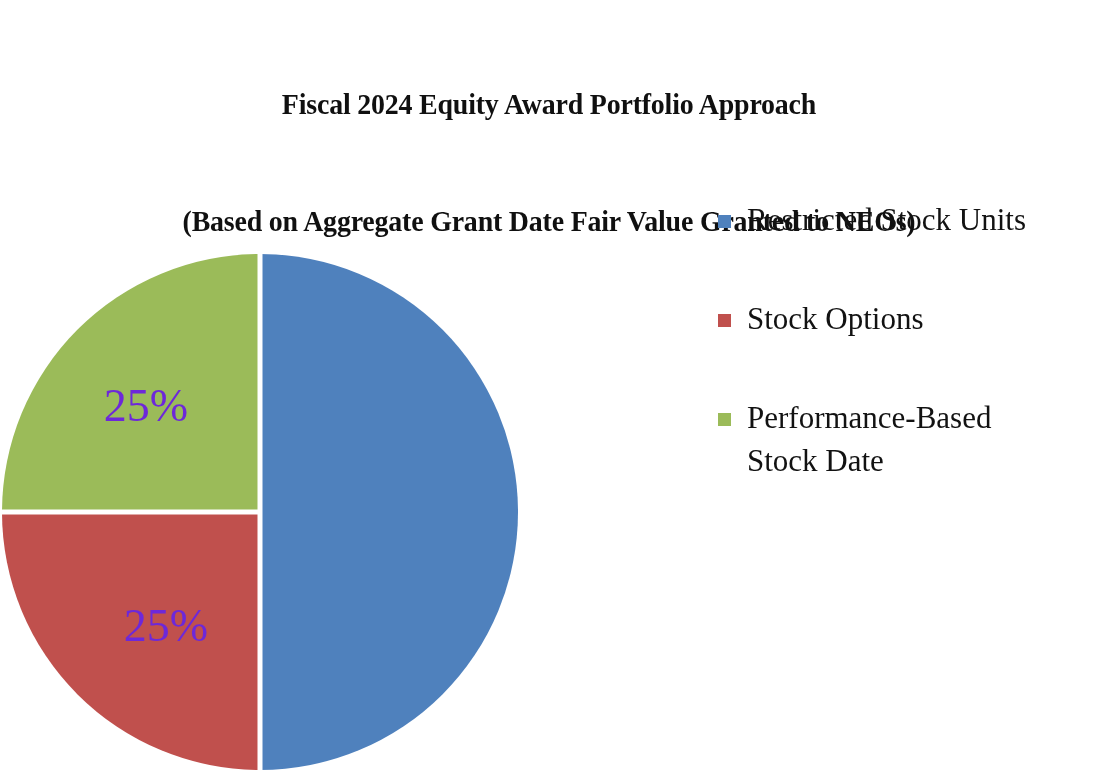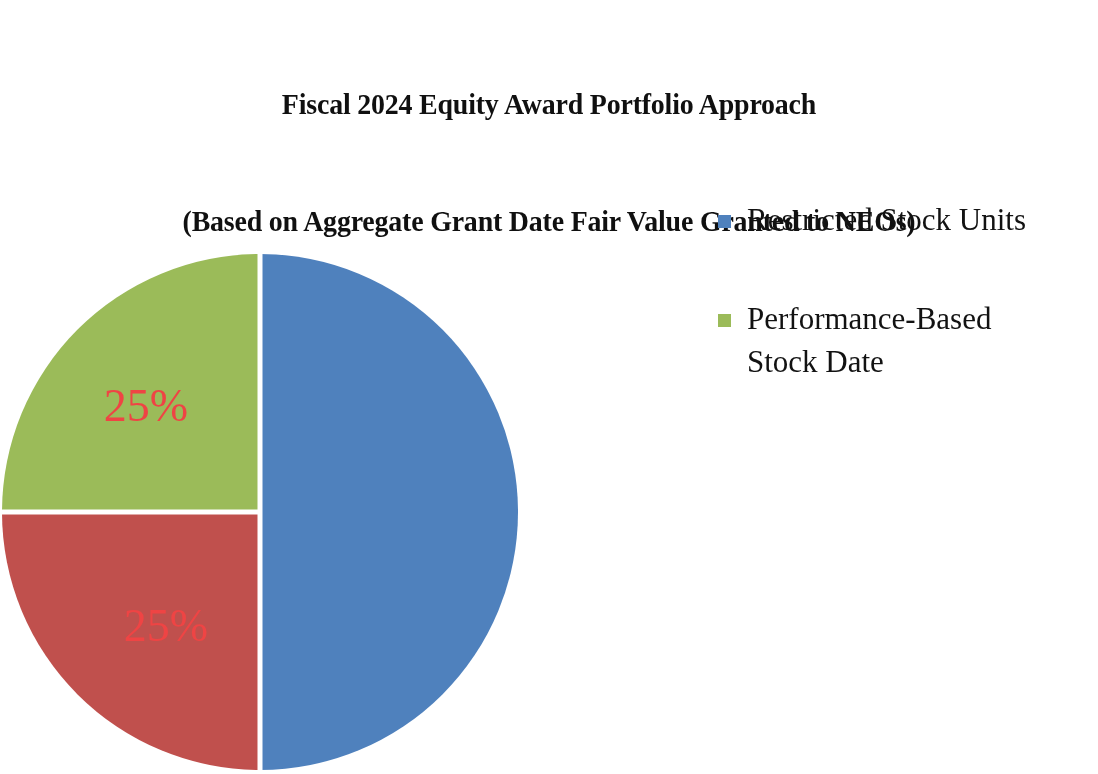"Stock Options" div.legend-item { html: none -> <div> <span></span> <span>Stock Options</span> </div> }
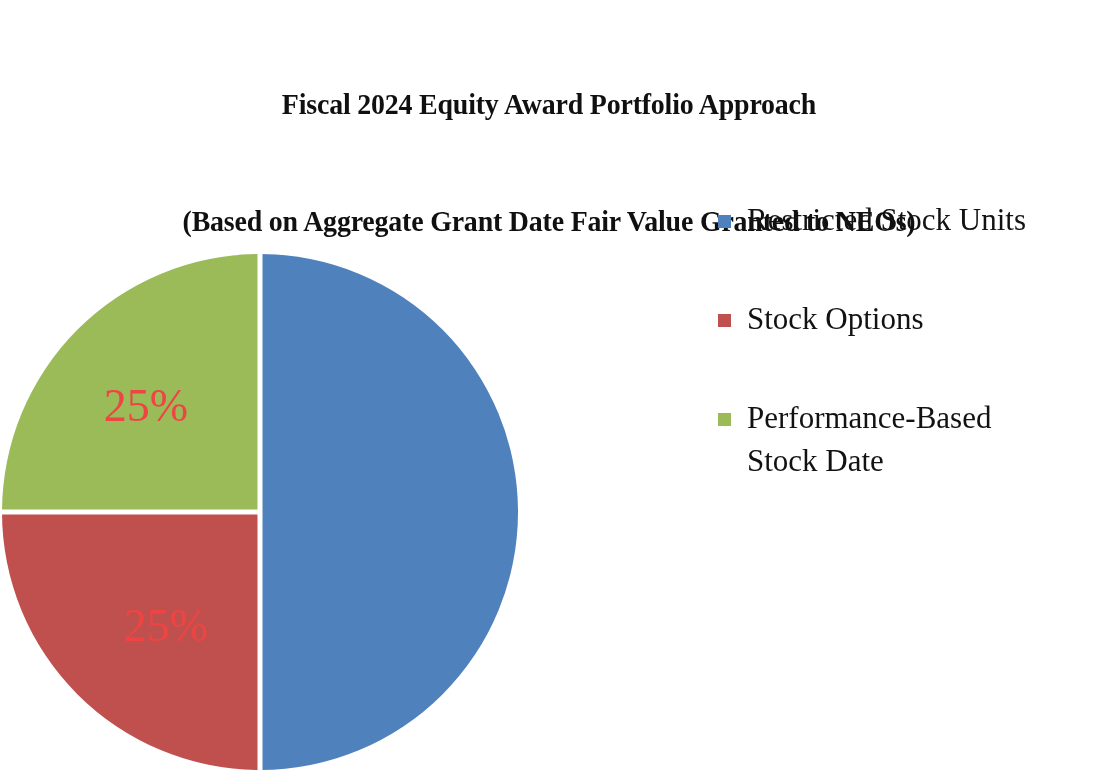"25%" .slice-label { color: #ef4444 -> #6d28d9 }
